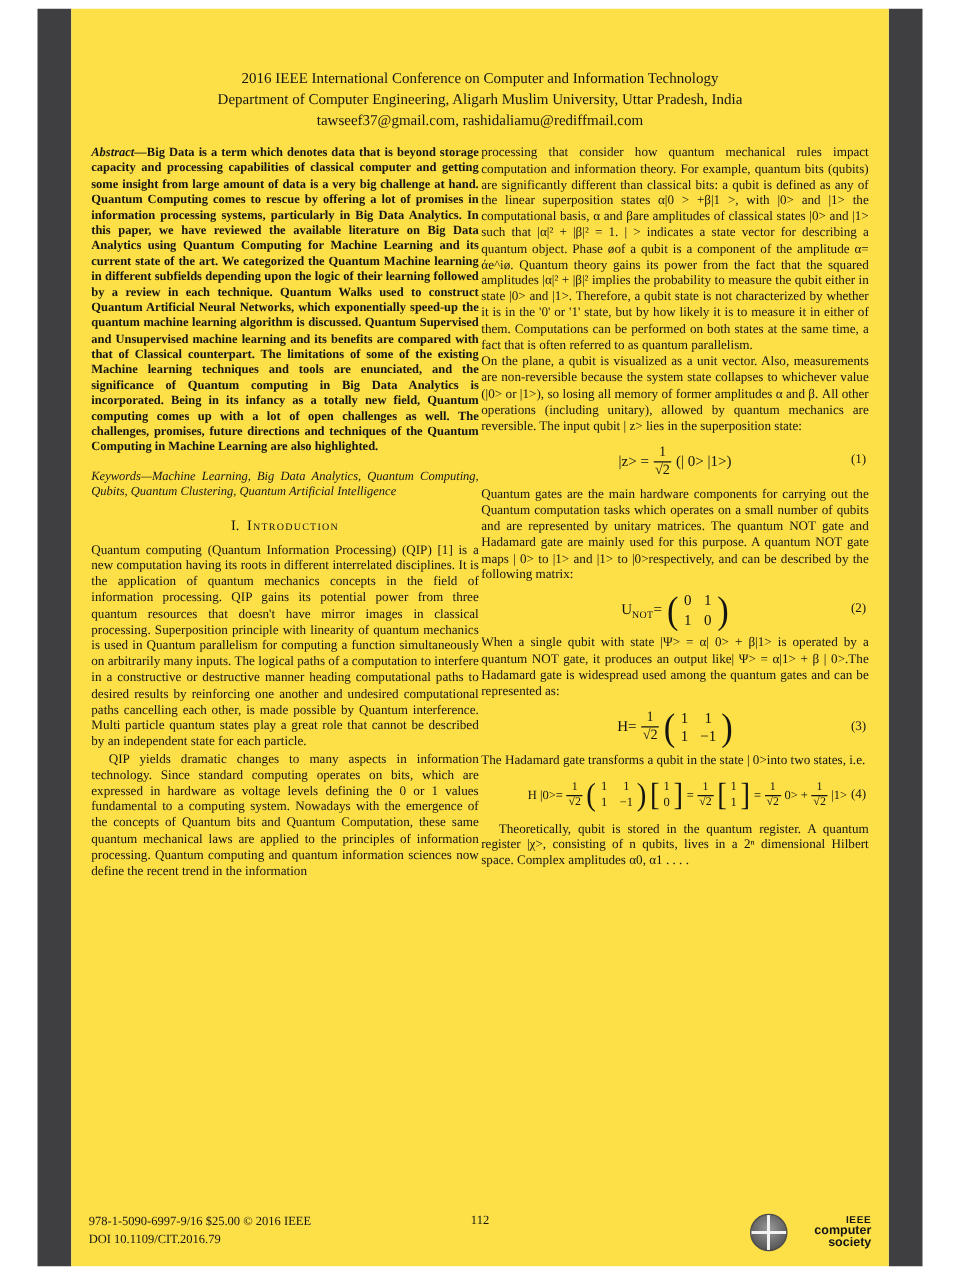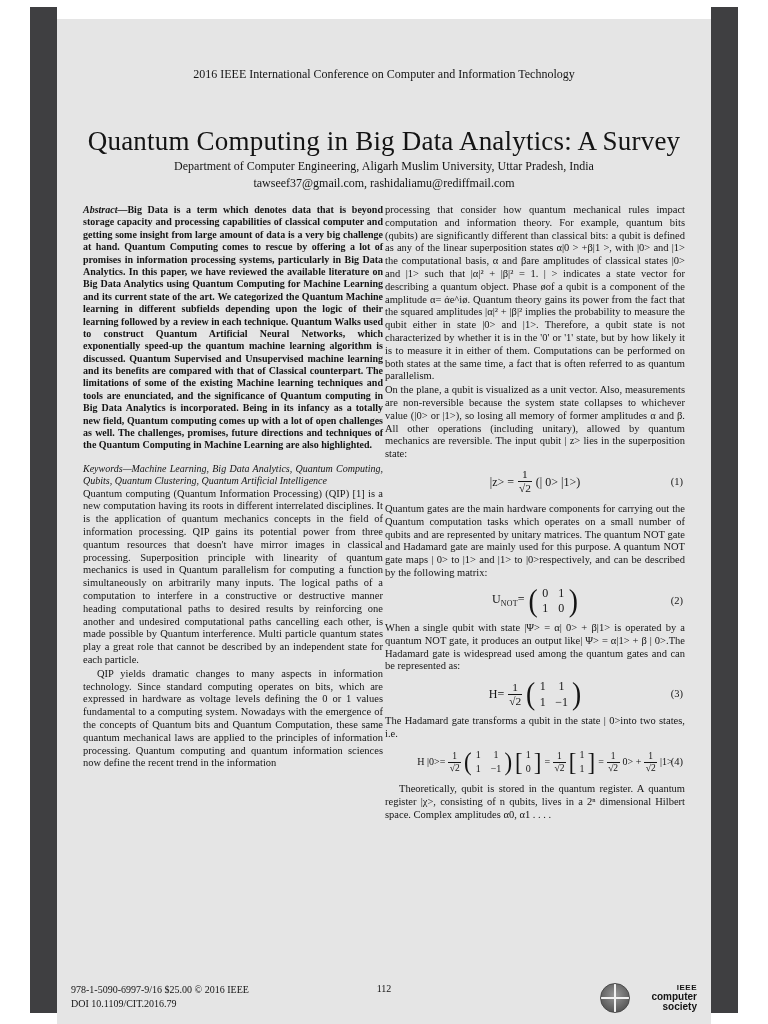"2016 IEEE International Conference on" .paper { background: #e5e5e5 -> #fde047; padding: 0 26px -> 0 16px; top: 19px -> 7px }
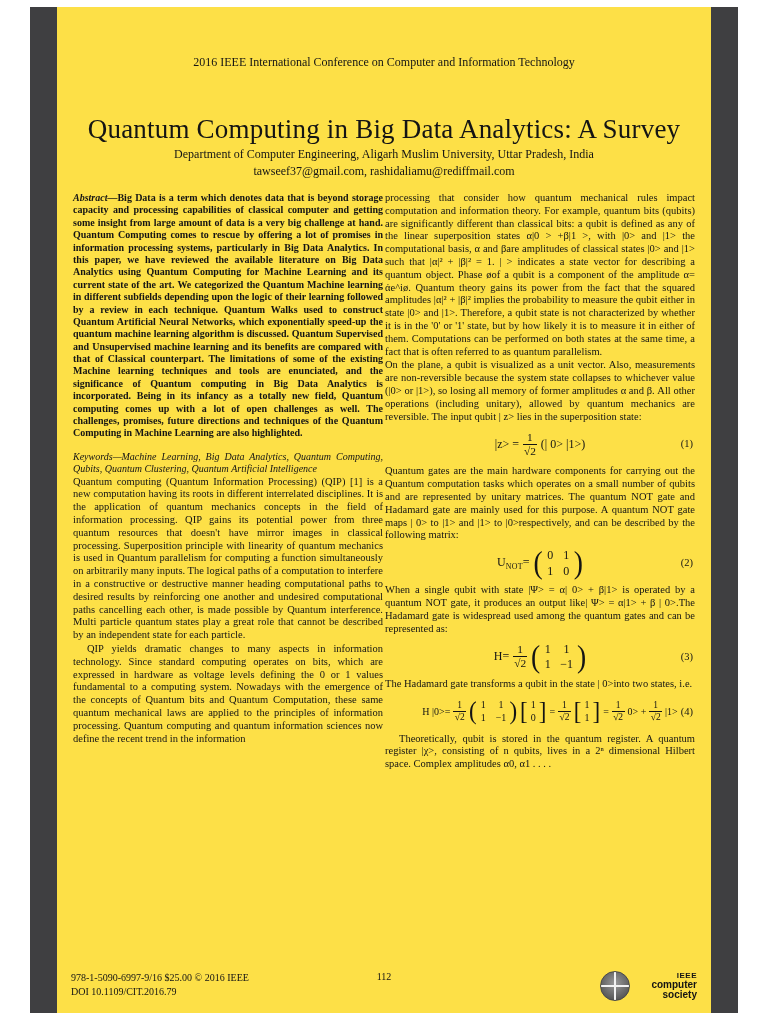"Quantum Computing in Big Data" h1.title { html: <h1>Quantum Computing in Big Data Analytics: A Survey</h1> -> none }
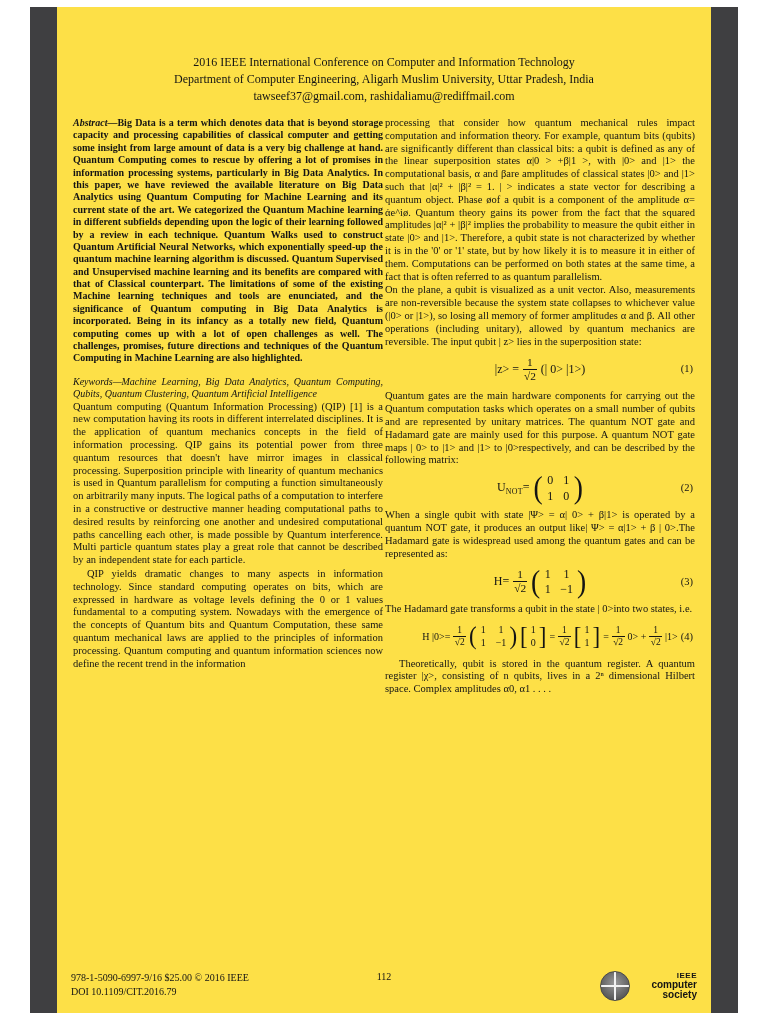"I. Introduction" div.section-heading { html: none -> <div> <span>I.</span><span>Introduction</span> </div> }
